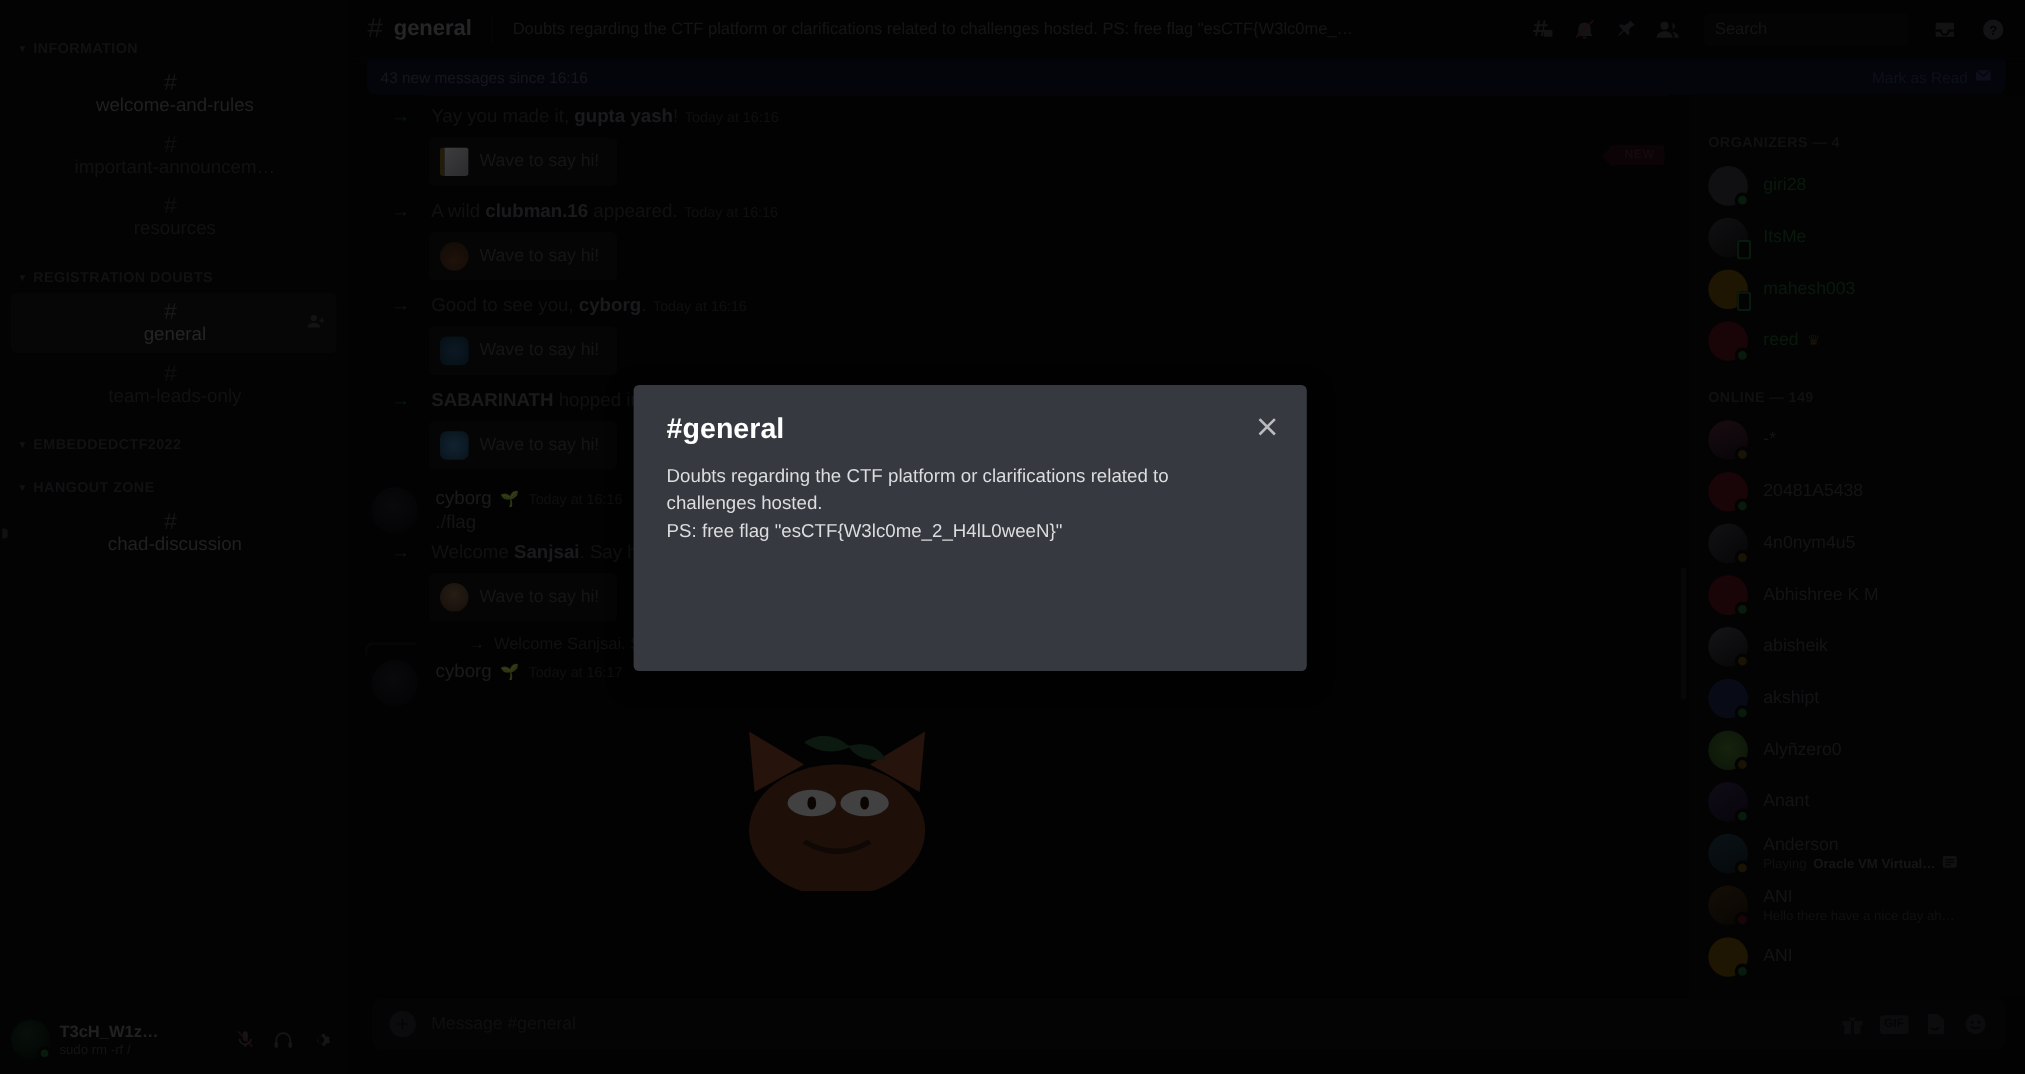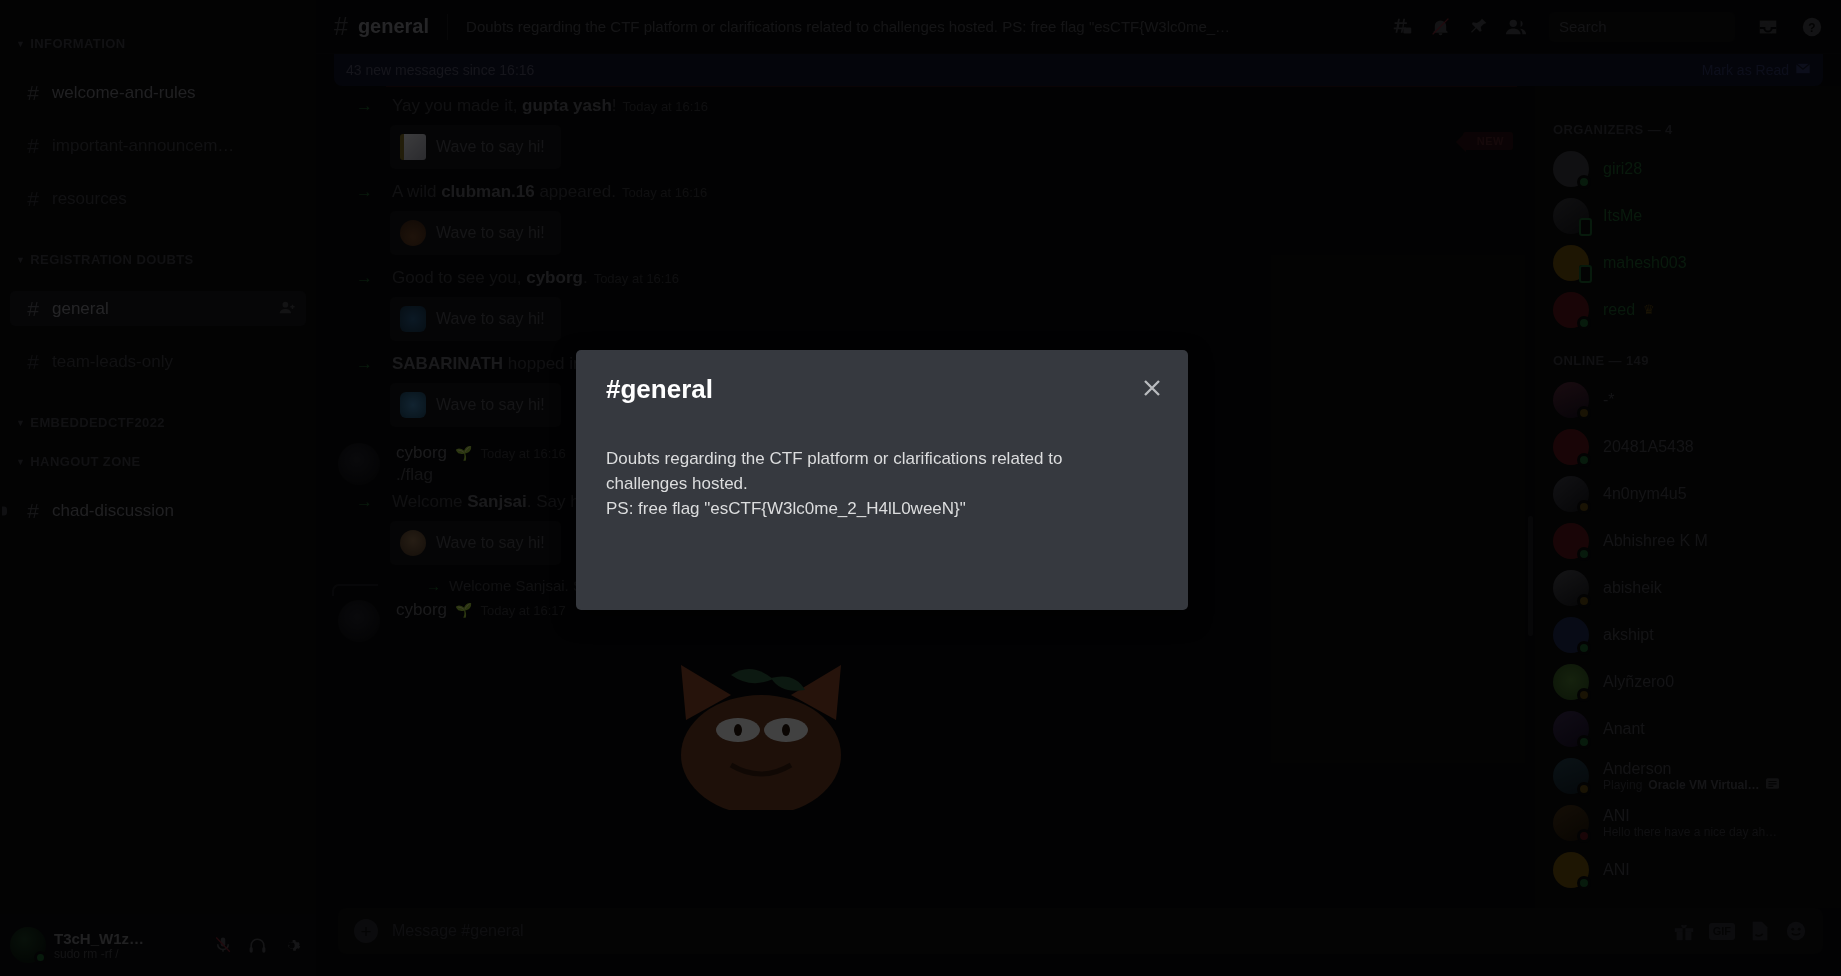"welcome-and-rules" .chan { flex-direction: none -> column; margin: 18px 10px -> 1px 10px }
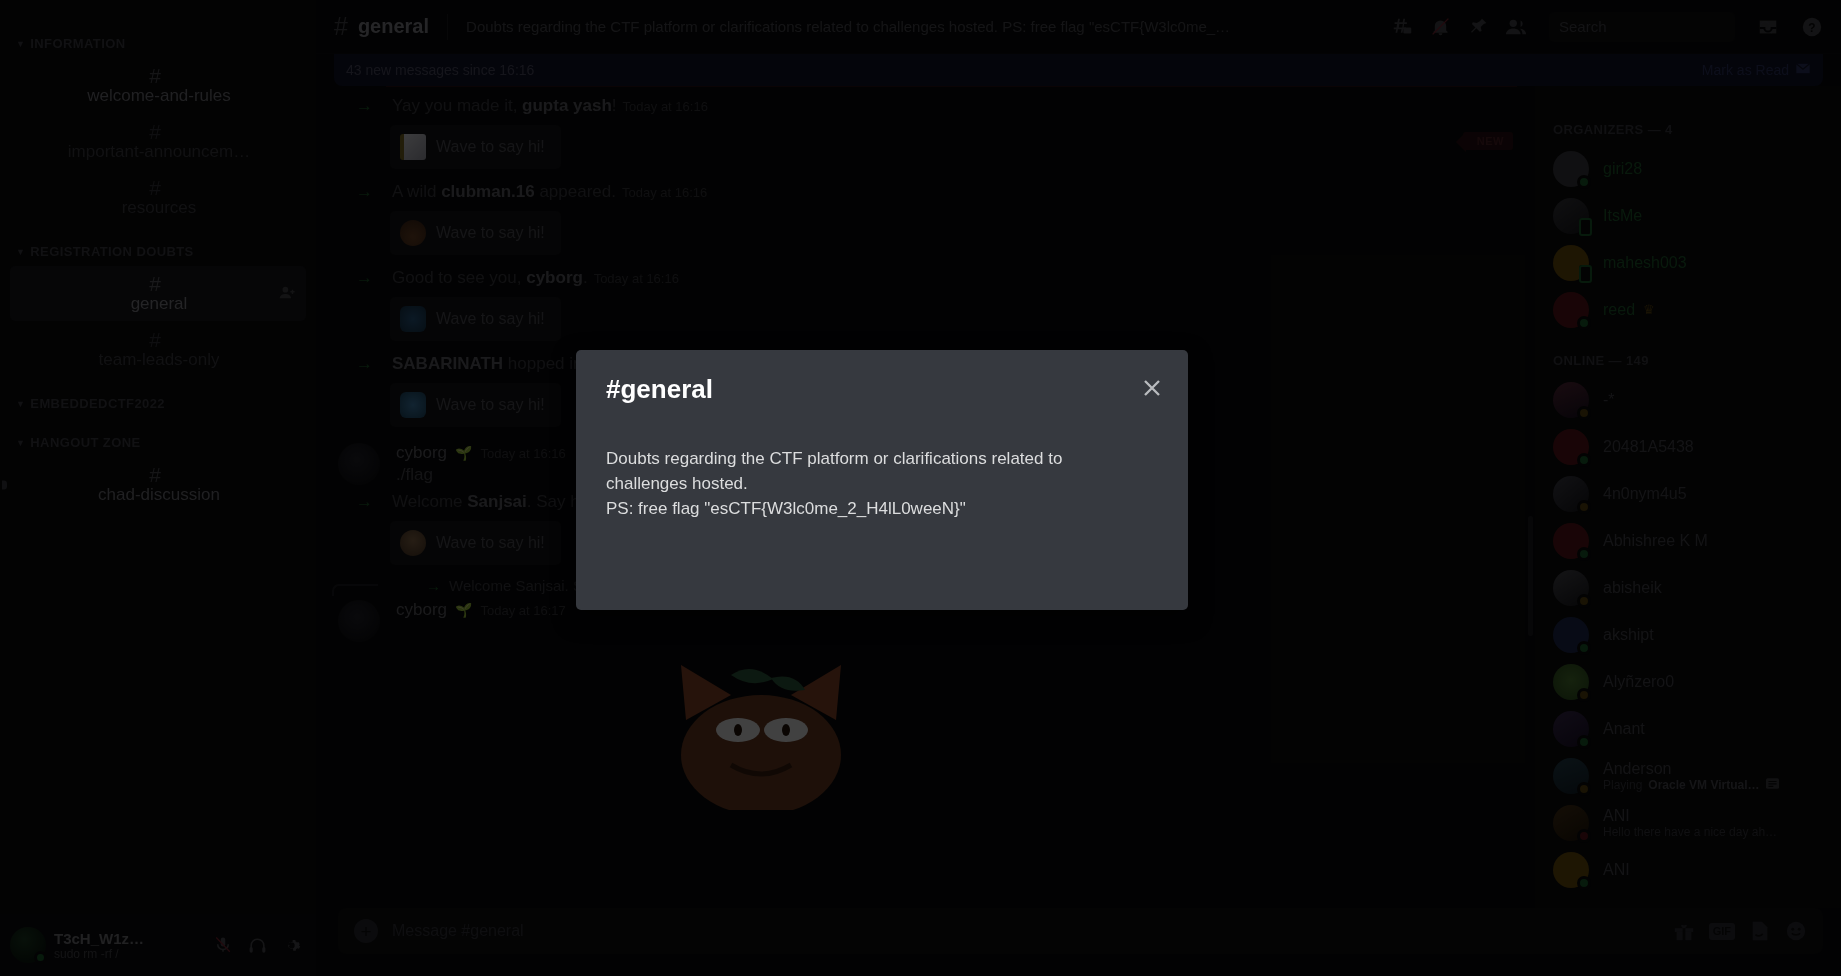"Doubts regarding the CTF platform or clarifications related to" #modal .mbody { margin-top: 41px -> 15px }
